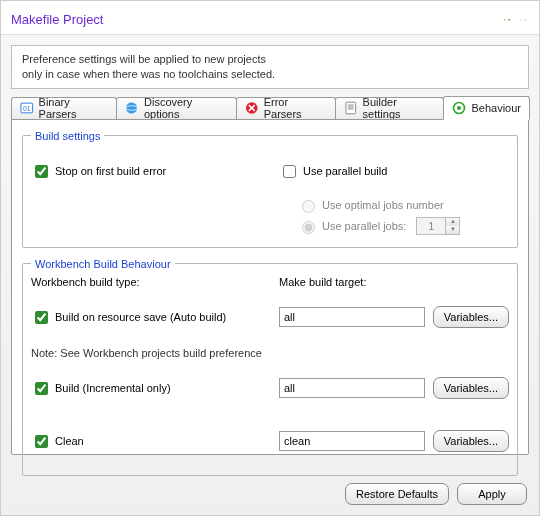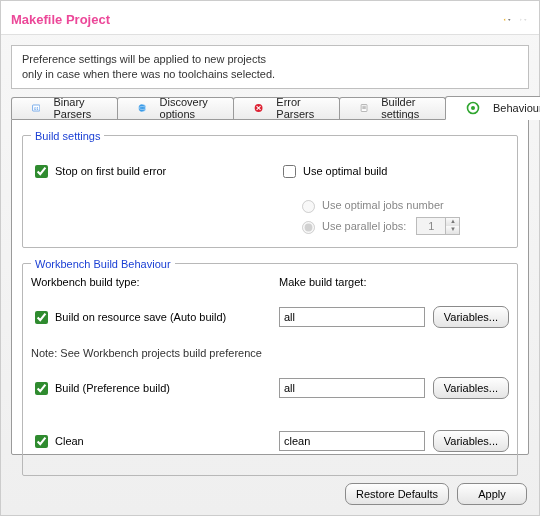"Makefile Project" .title { color: #ec4899 -> #6d28d9; font-weight: bold -> normal }
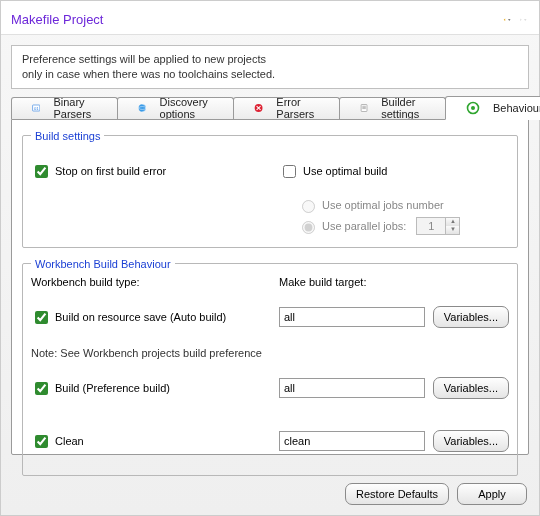"Binary Parsers" .tab { gap: 13px -> 5px; padding: 2px 20px -> 2px 8px }
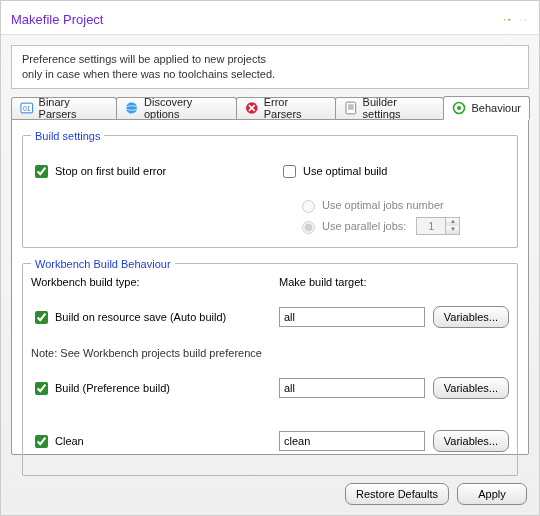"Use optimal build" span { text: optimal -> parallel }
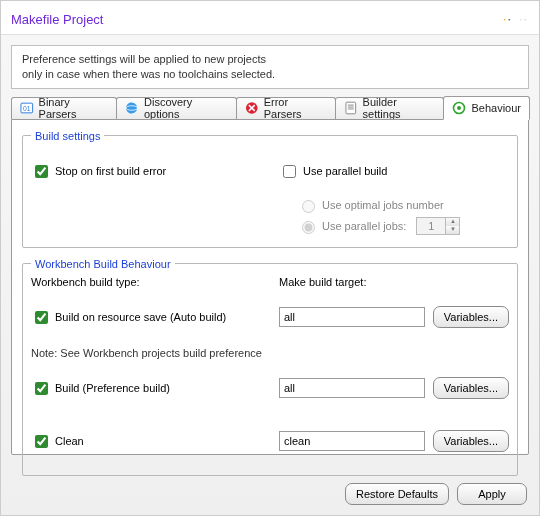"Build (Preference build)" span { text: Preference build -> Incremental only }
